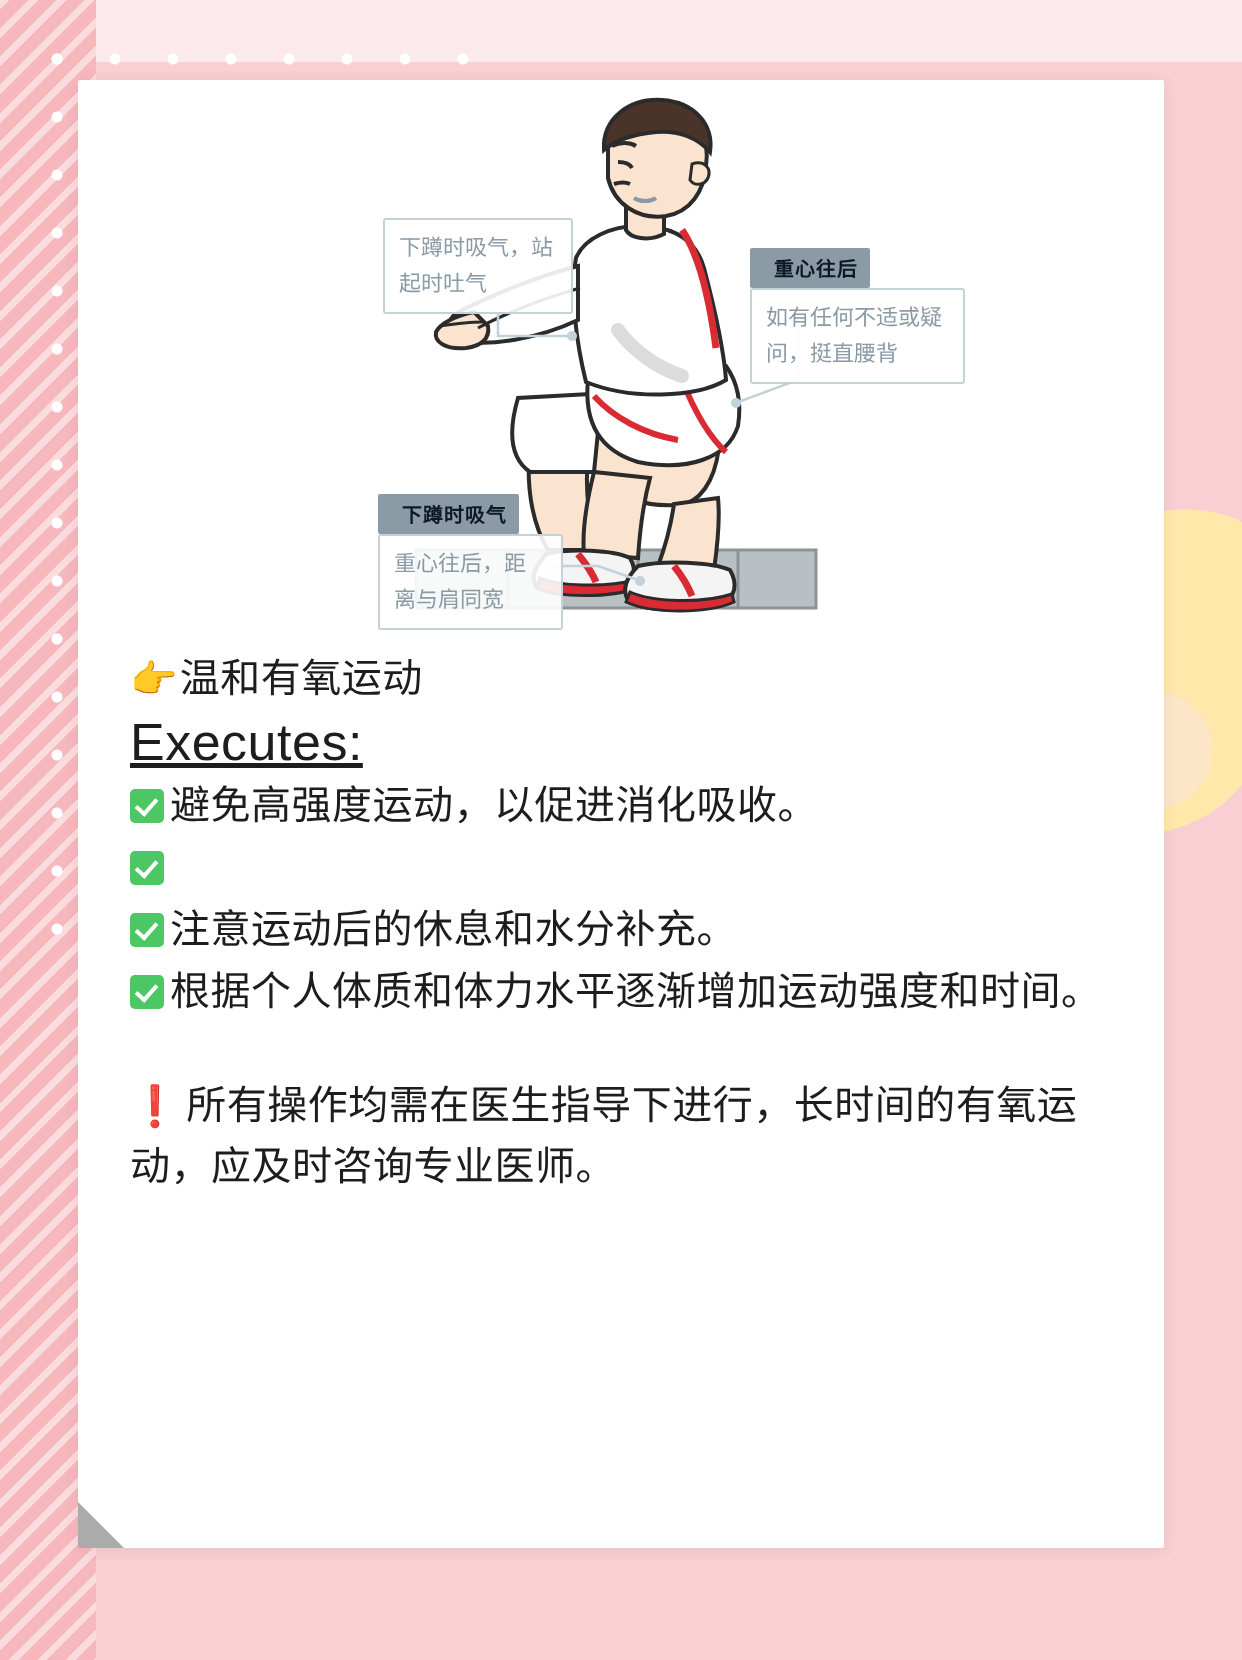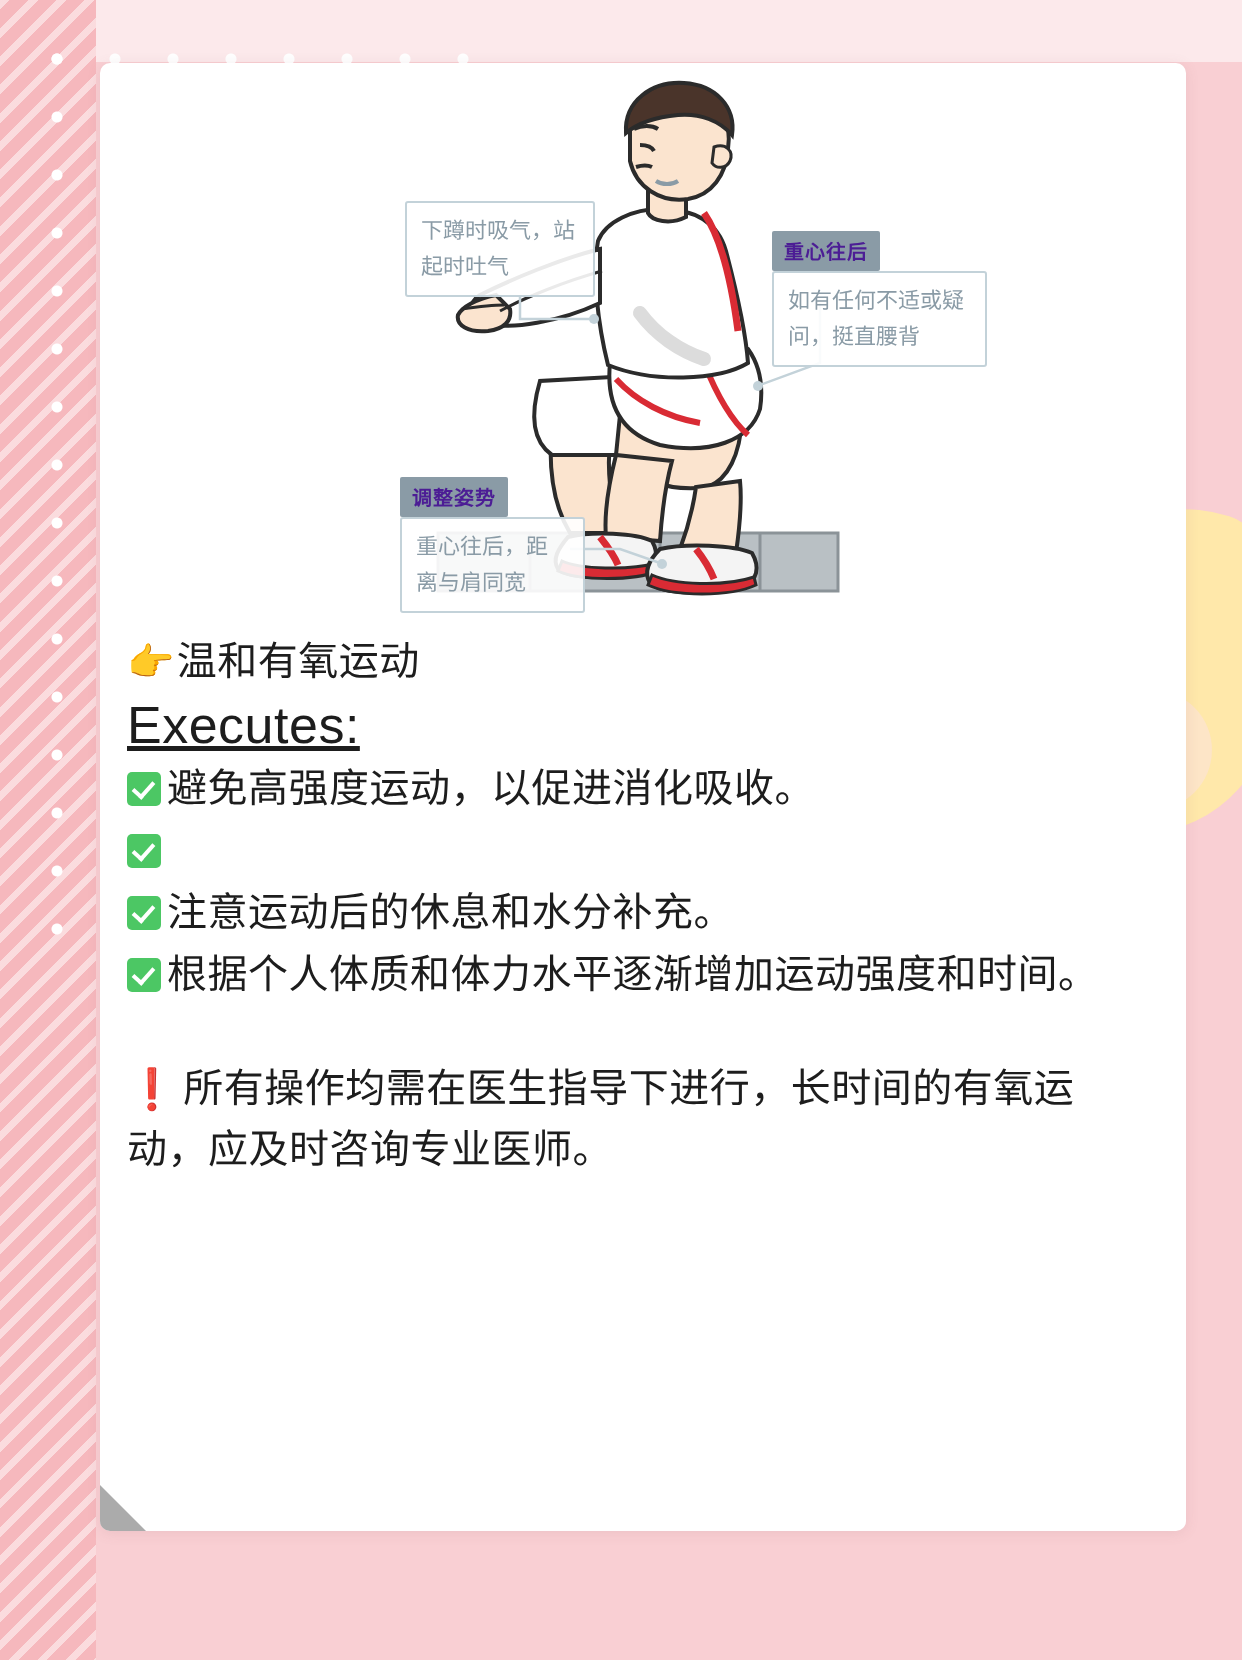"下蹲时吸气，站起时吐气" .card { border-radius: 10px -> 2px; margin-left: 22px -> none; top: 63px -> 80px }
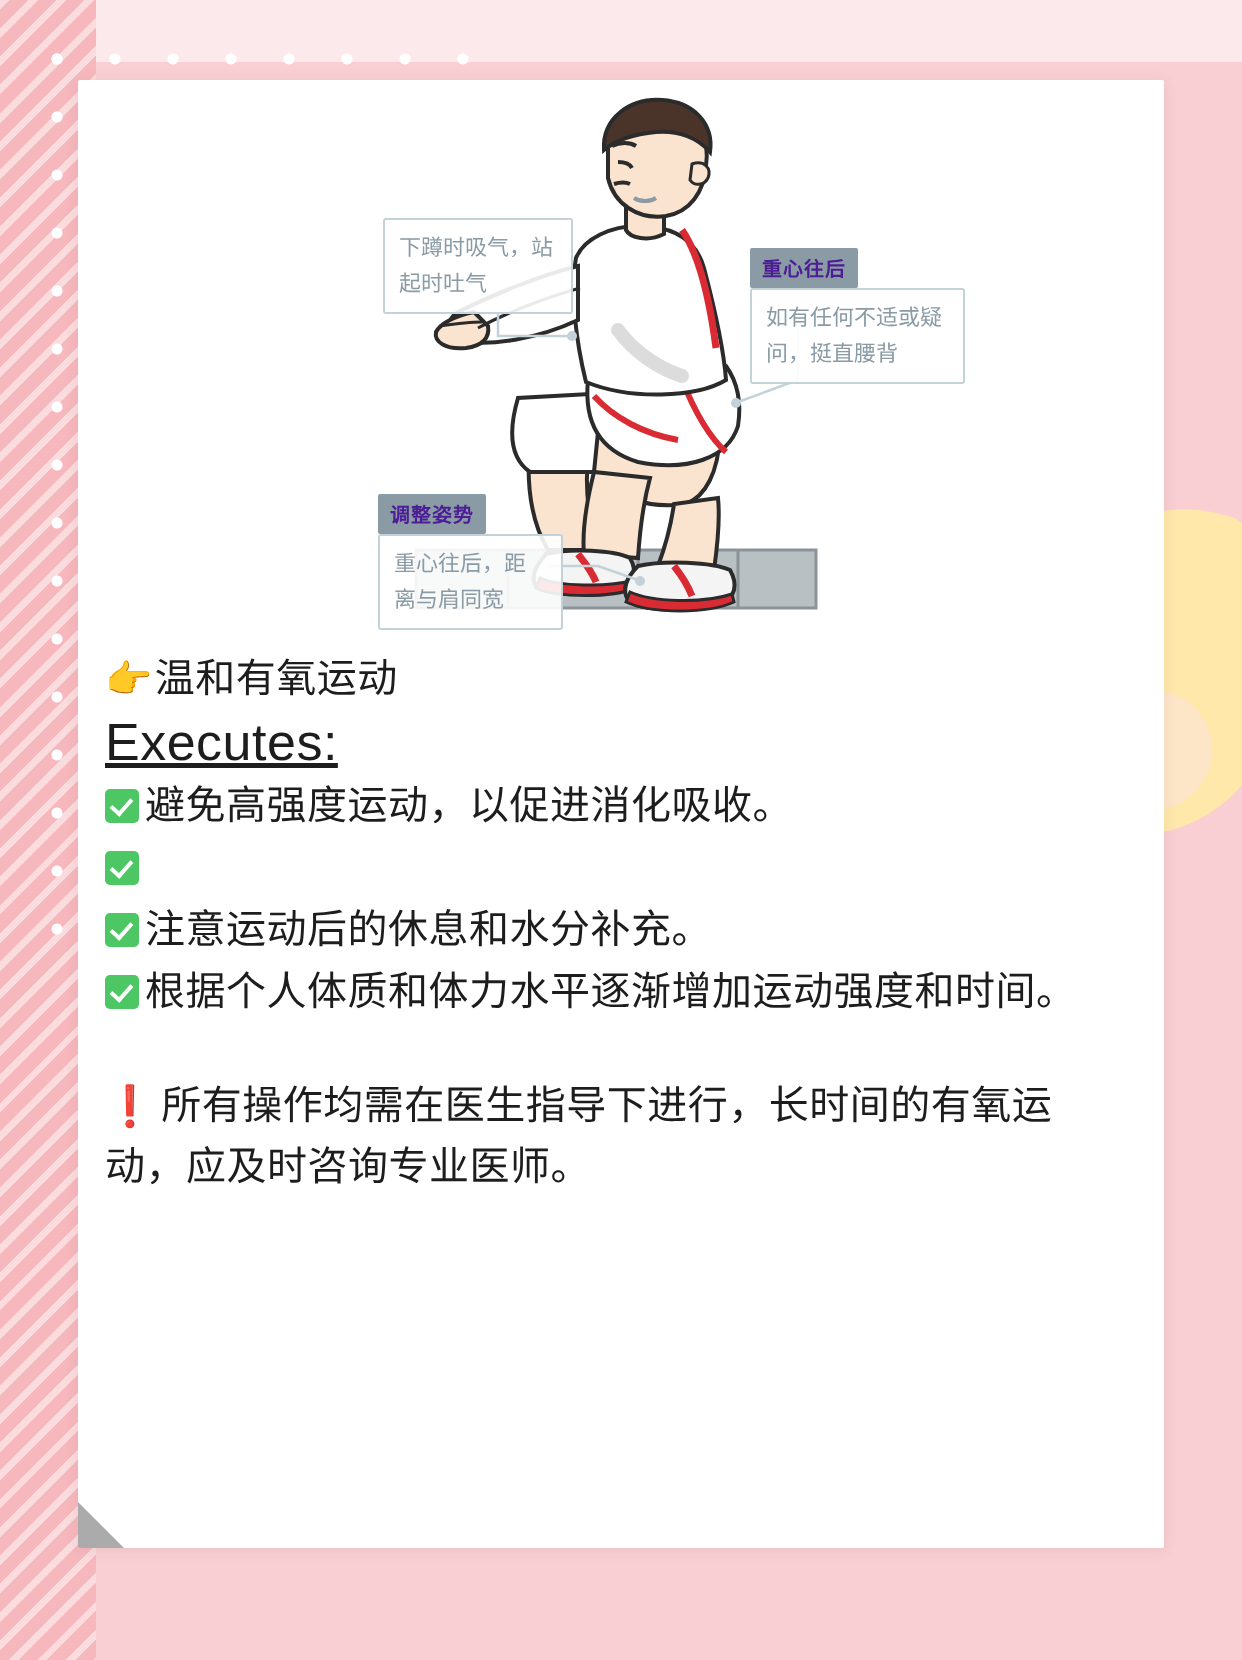"重心往后" .callout .cal-title { color: #4c1d95 -> #0f172a; padding: 5px 12px 6px 12px -> 5px 12px 6px 24px }
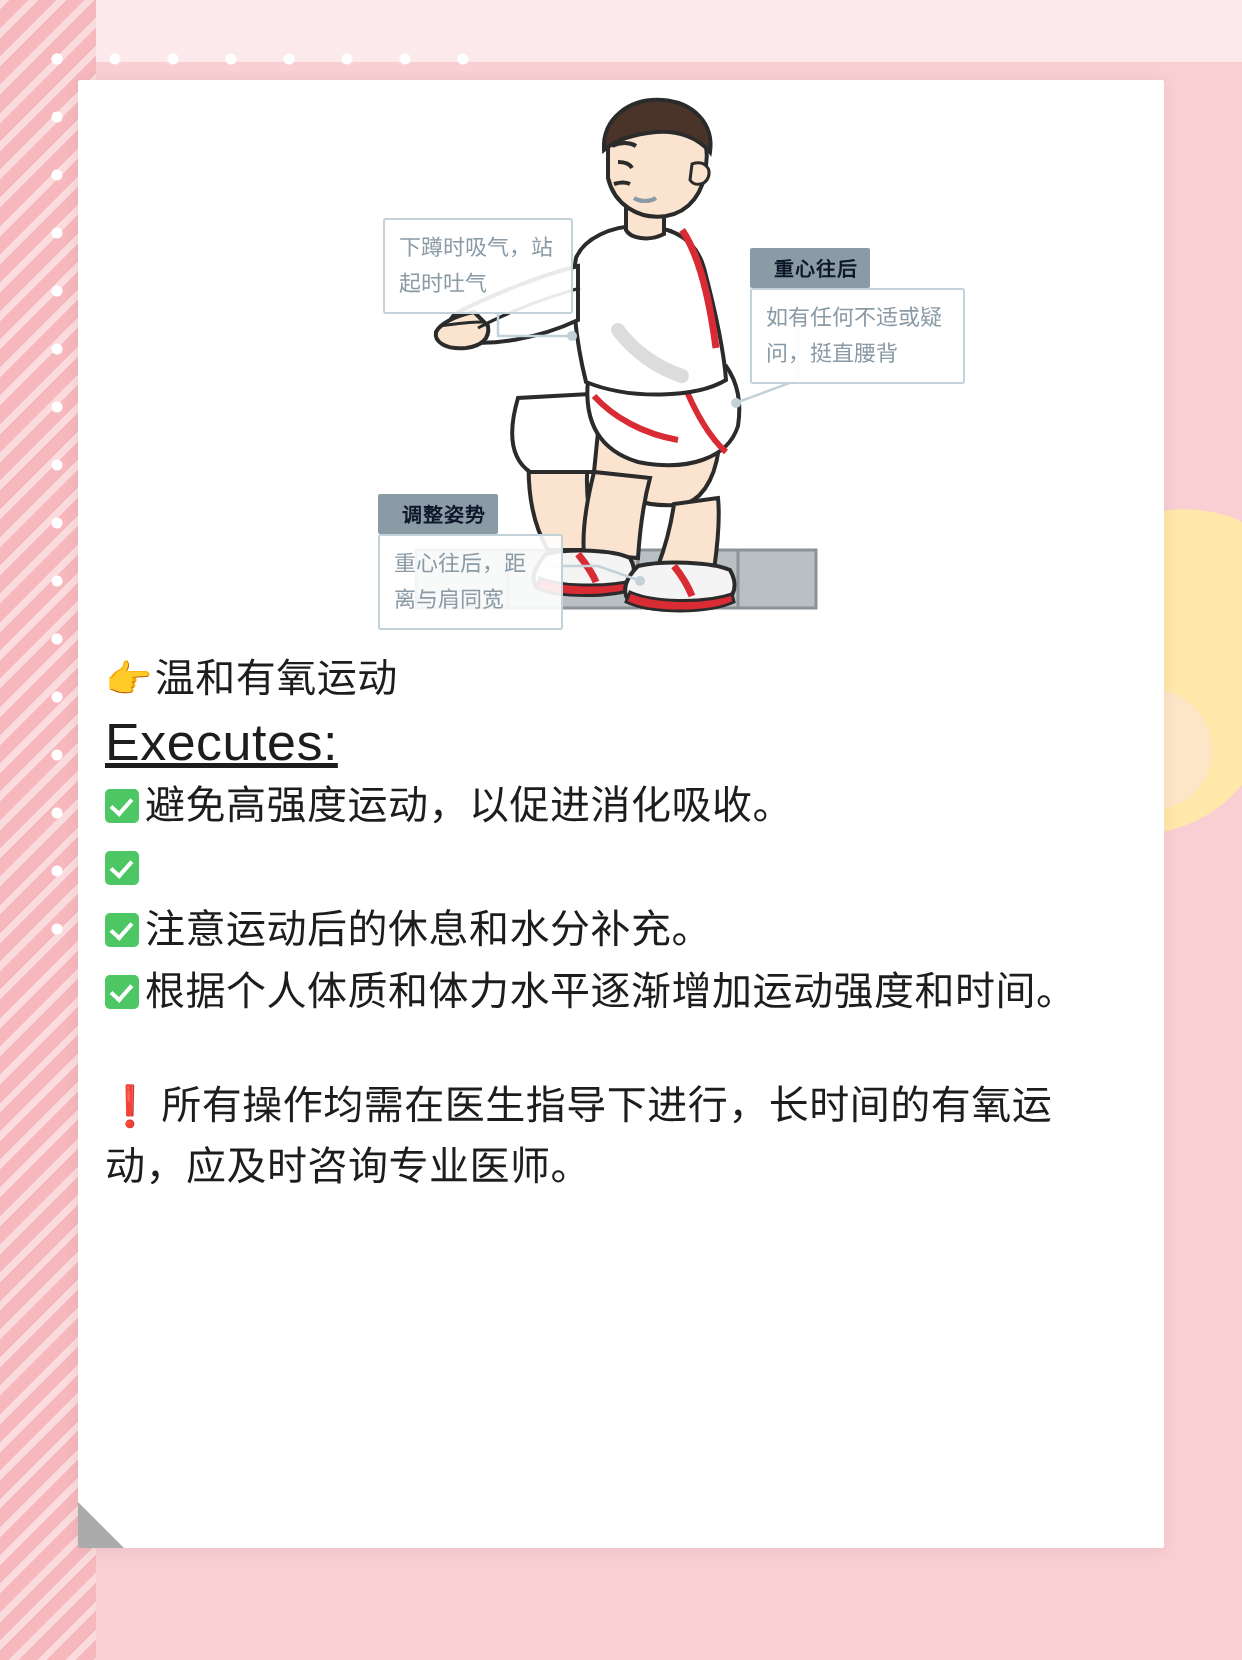"调整姿势" div.cal-title { text: 调整姿势 -> 下蹲时吸气 }
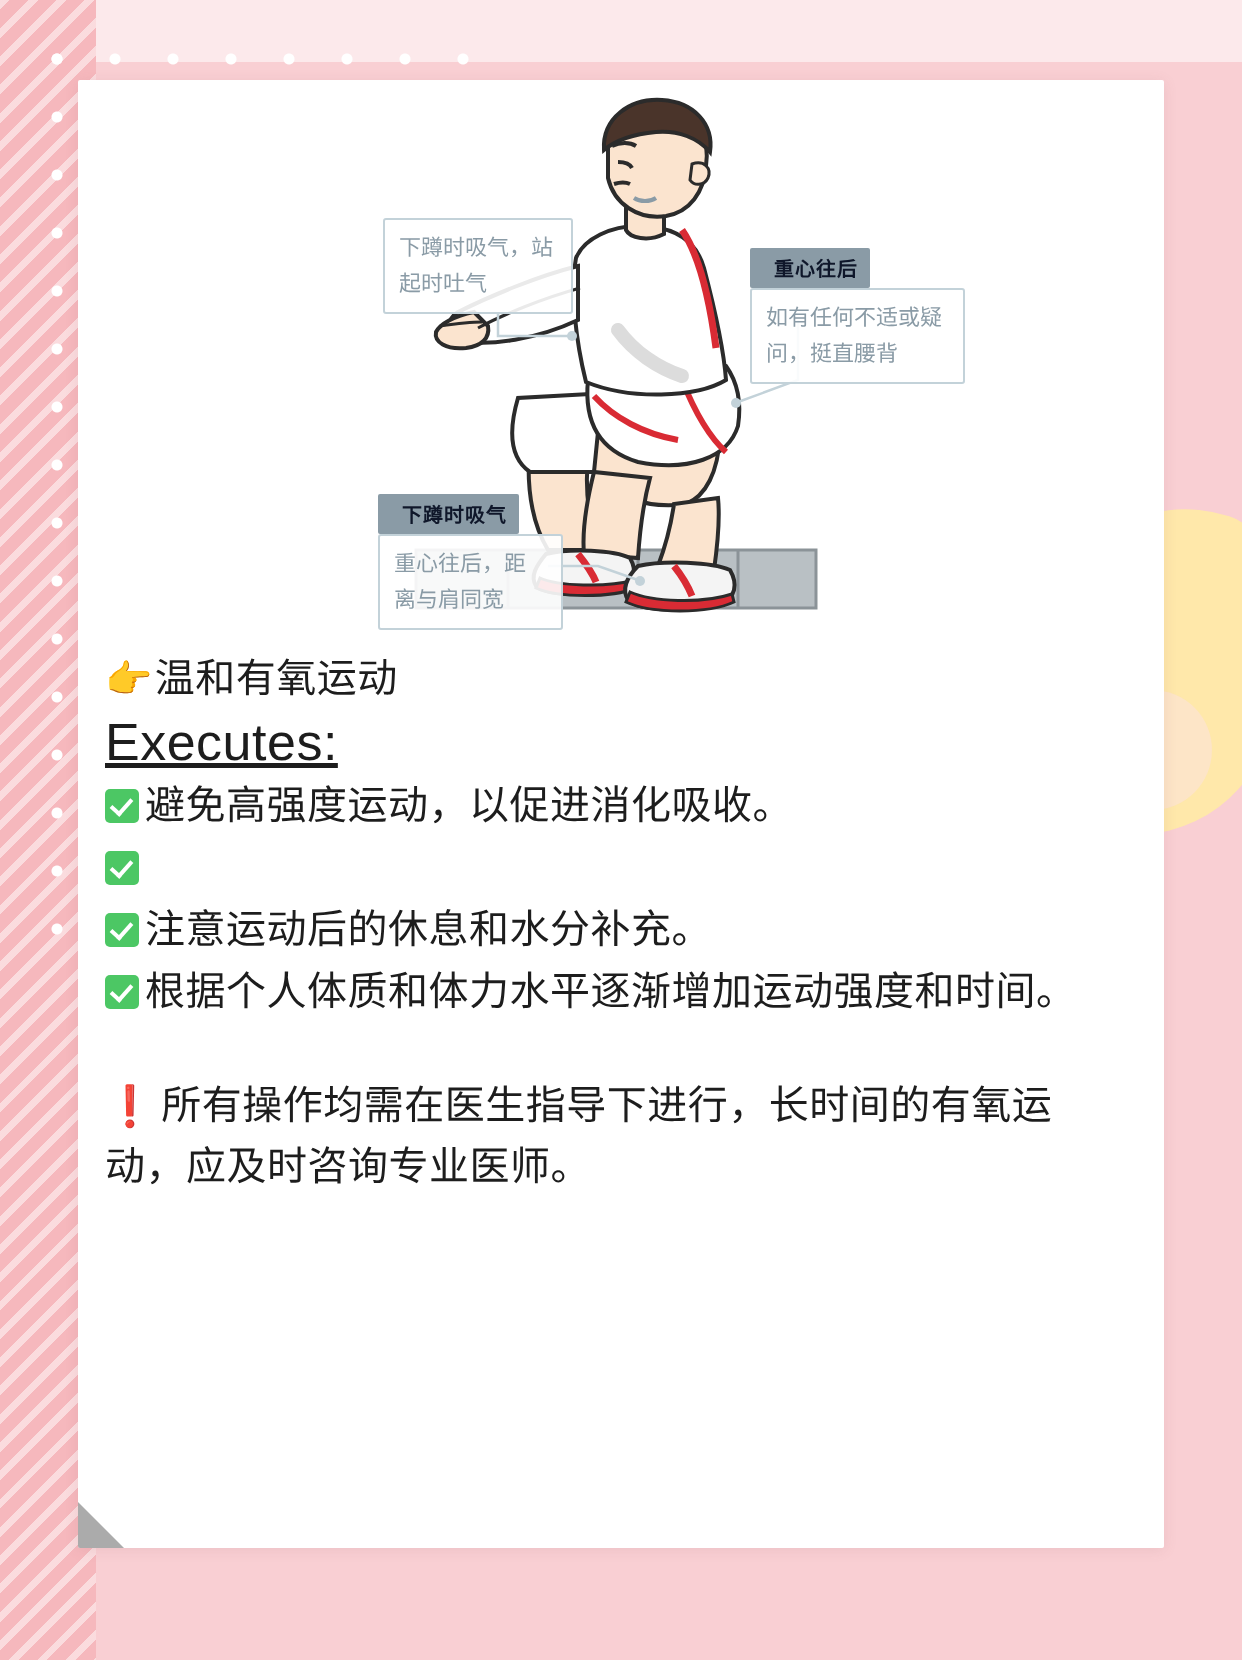"👉温和有氧运动" .content { padding: 8px 44px 0 27px -> 8px 44px 0 52px }
